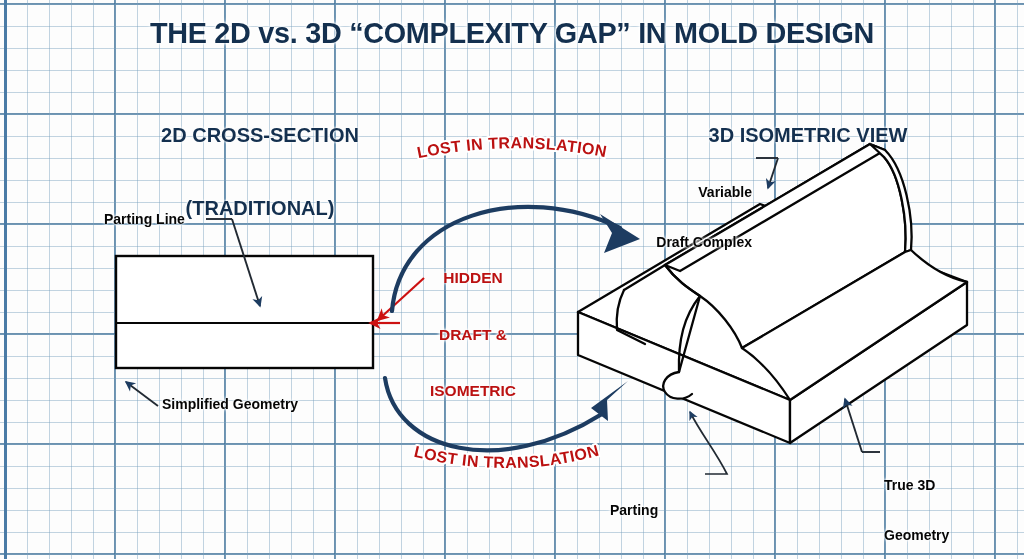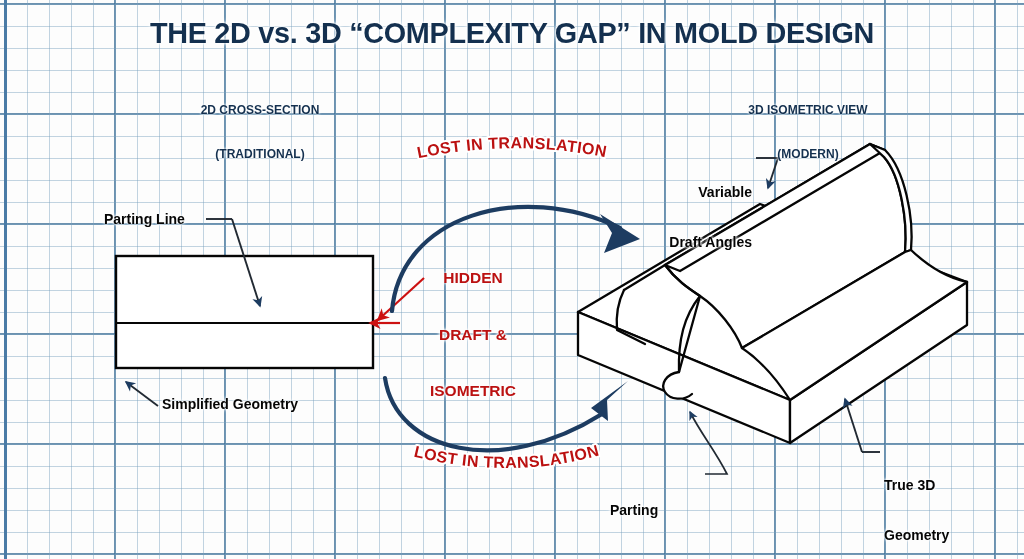"2D CROSS-SECTION" .col-head { font-size: 12px -> 20px }
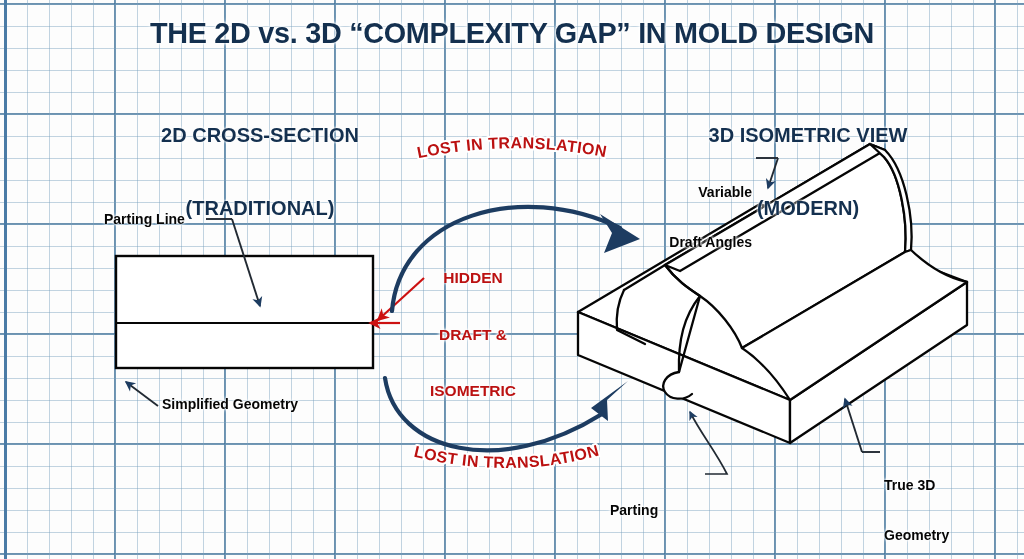"(MODERN)" div { html: <div>(MODERN)</div> -> none }
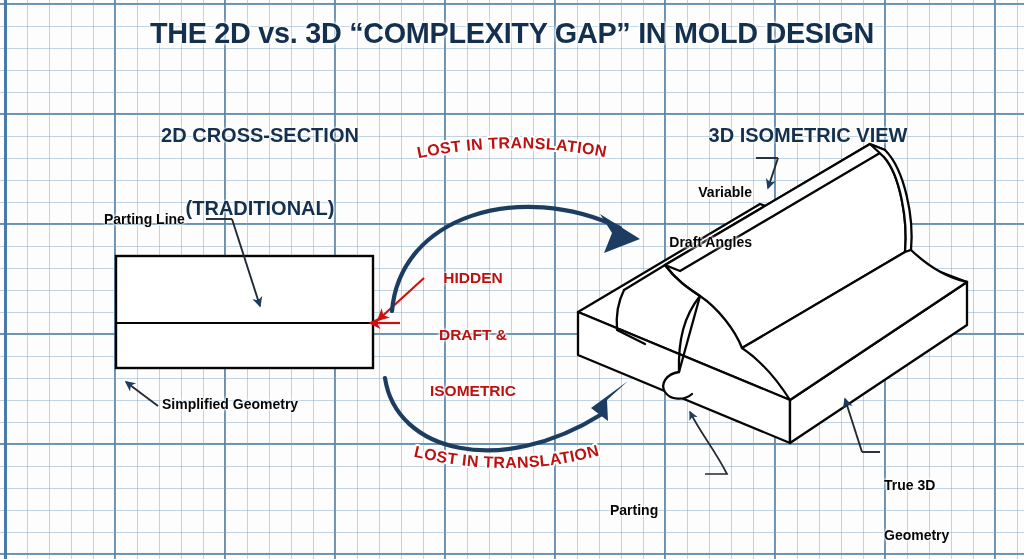"Draft Angles" div { text: Angles -> Complex }
